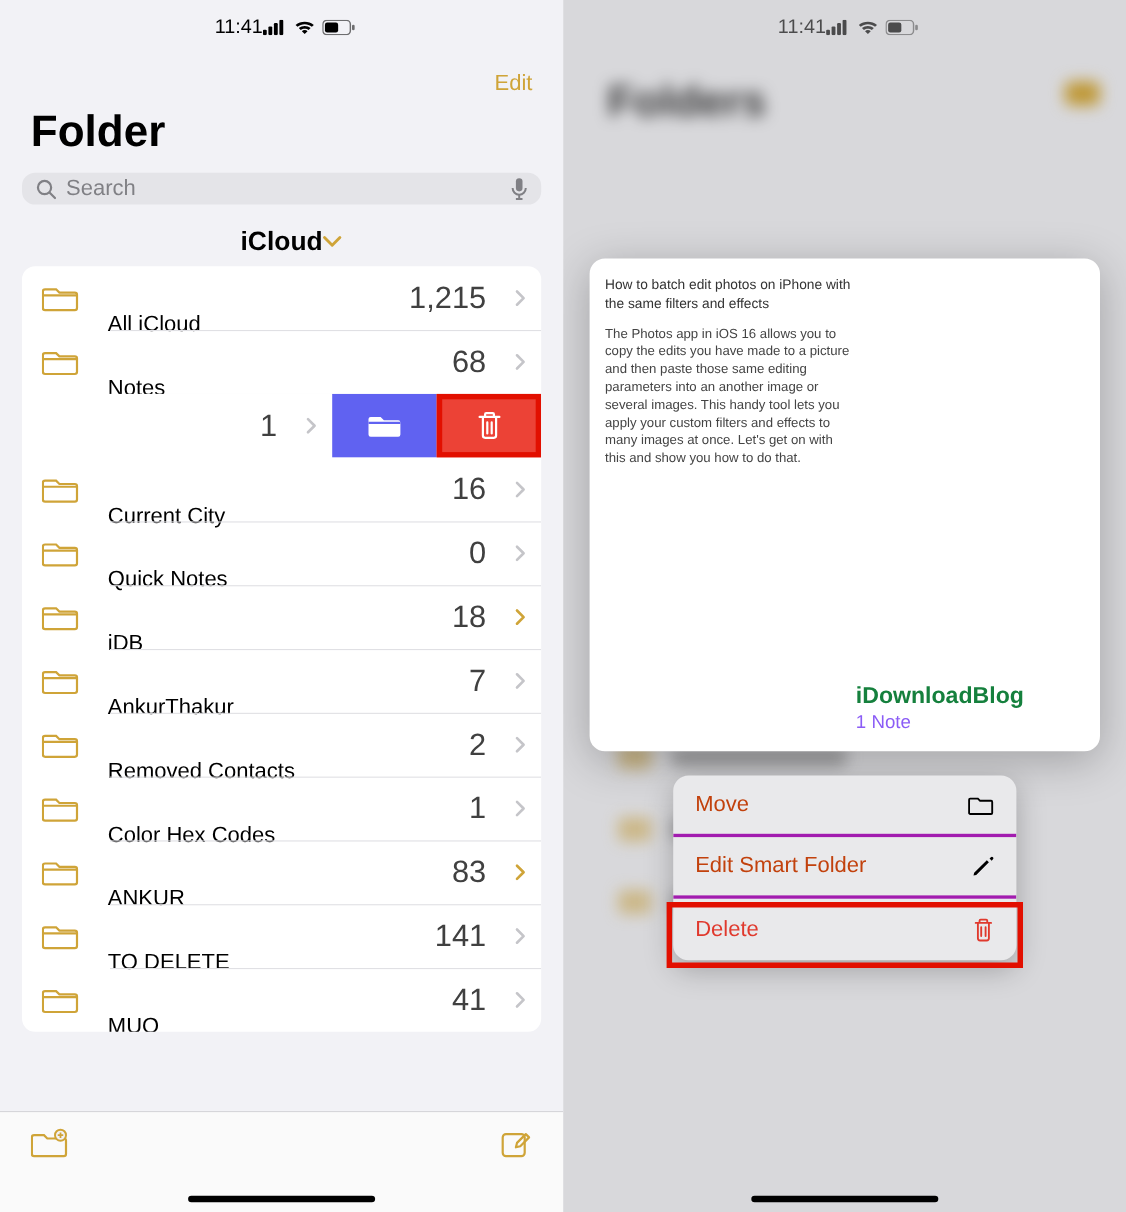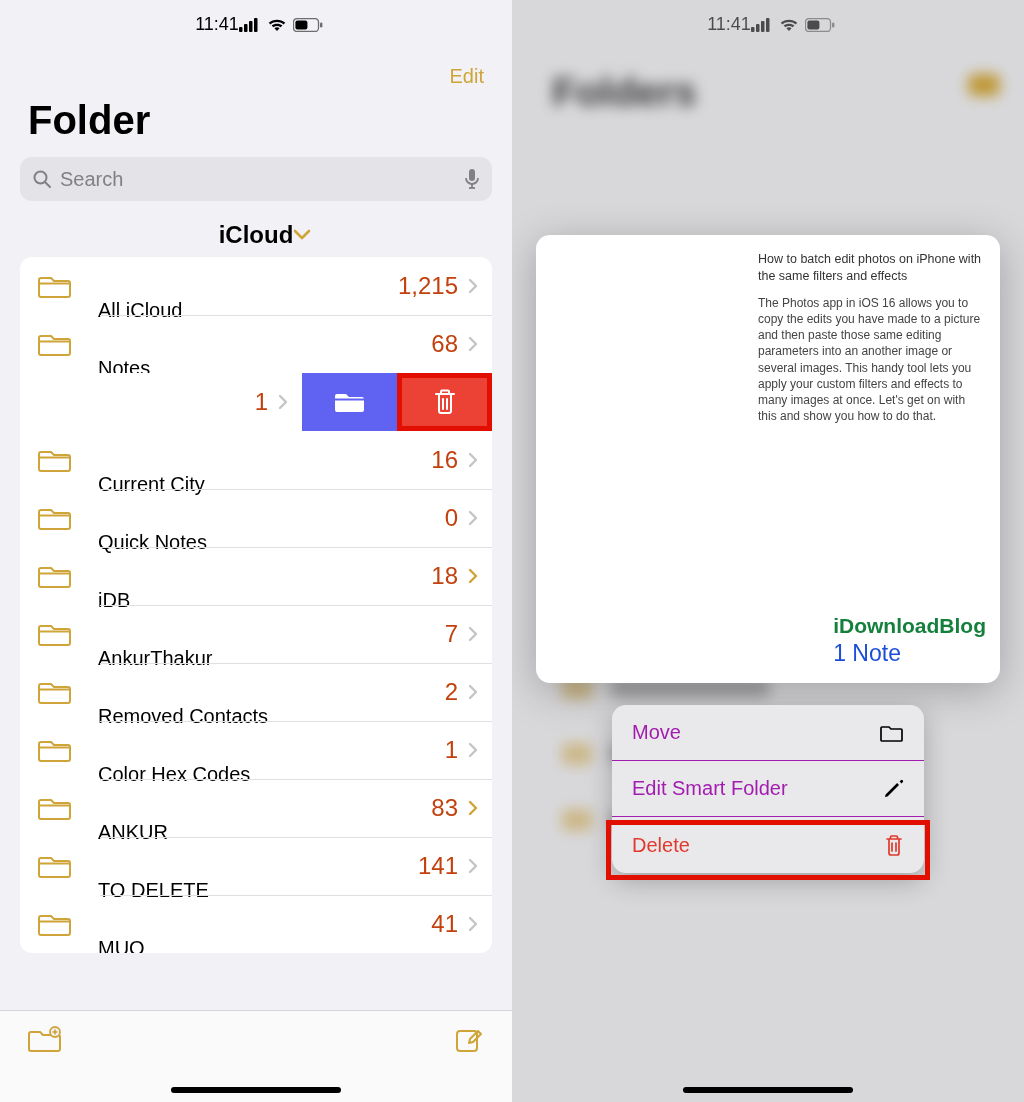"Search" .search { height: 44px -> 29px }
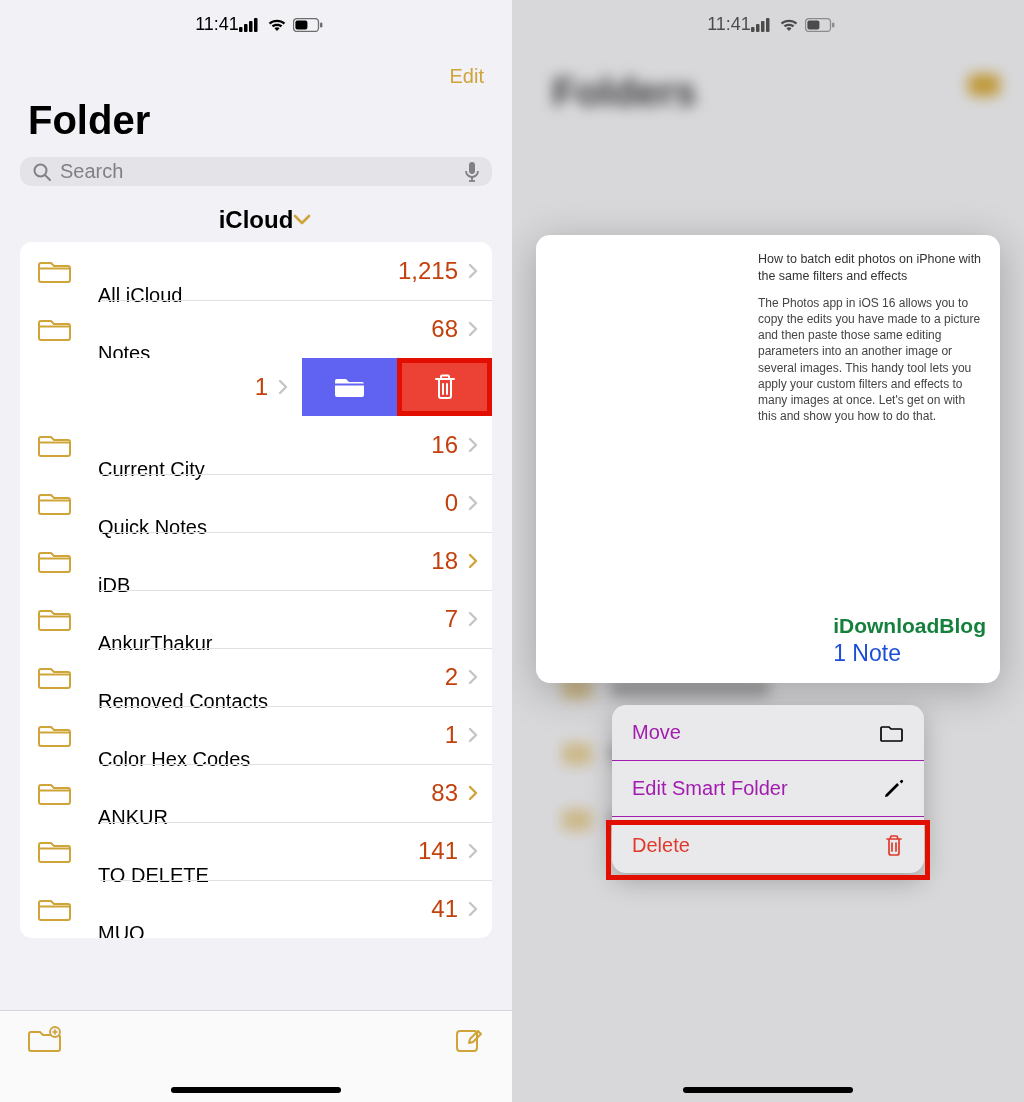"1,215" .row-count { color: #c2410c -> #404040; font-size: 24px -> 28px; margin-right: 10px -> 26px }
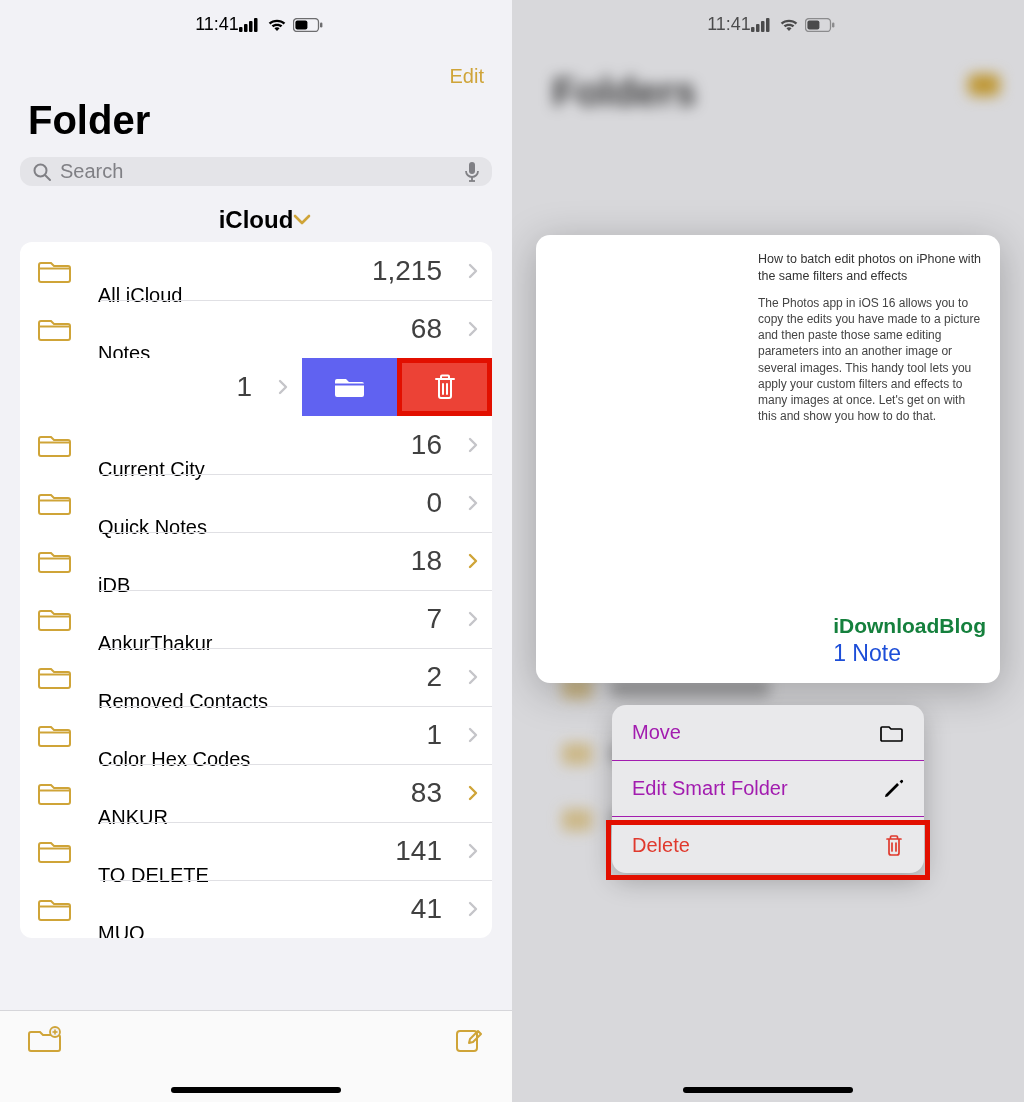"How to batch edit photos" .preview-card { align-items: flex-end -> none; flex-direction: column -> row }
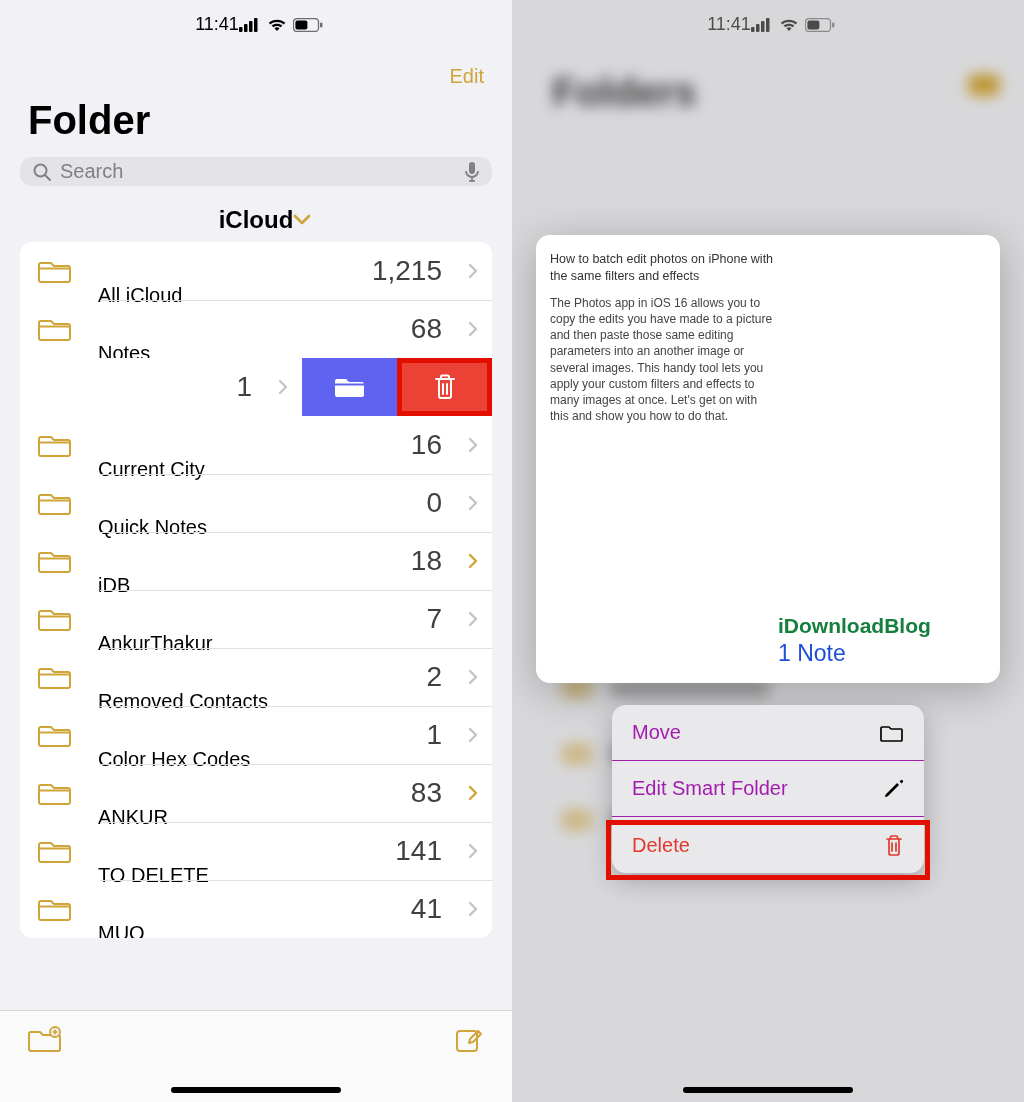"1 Note" .preview-note-count { color: #1d4ed8 -> #8b5cf6; font-size: 23px -> 17px }
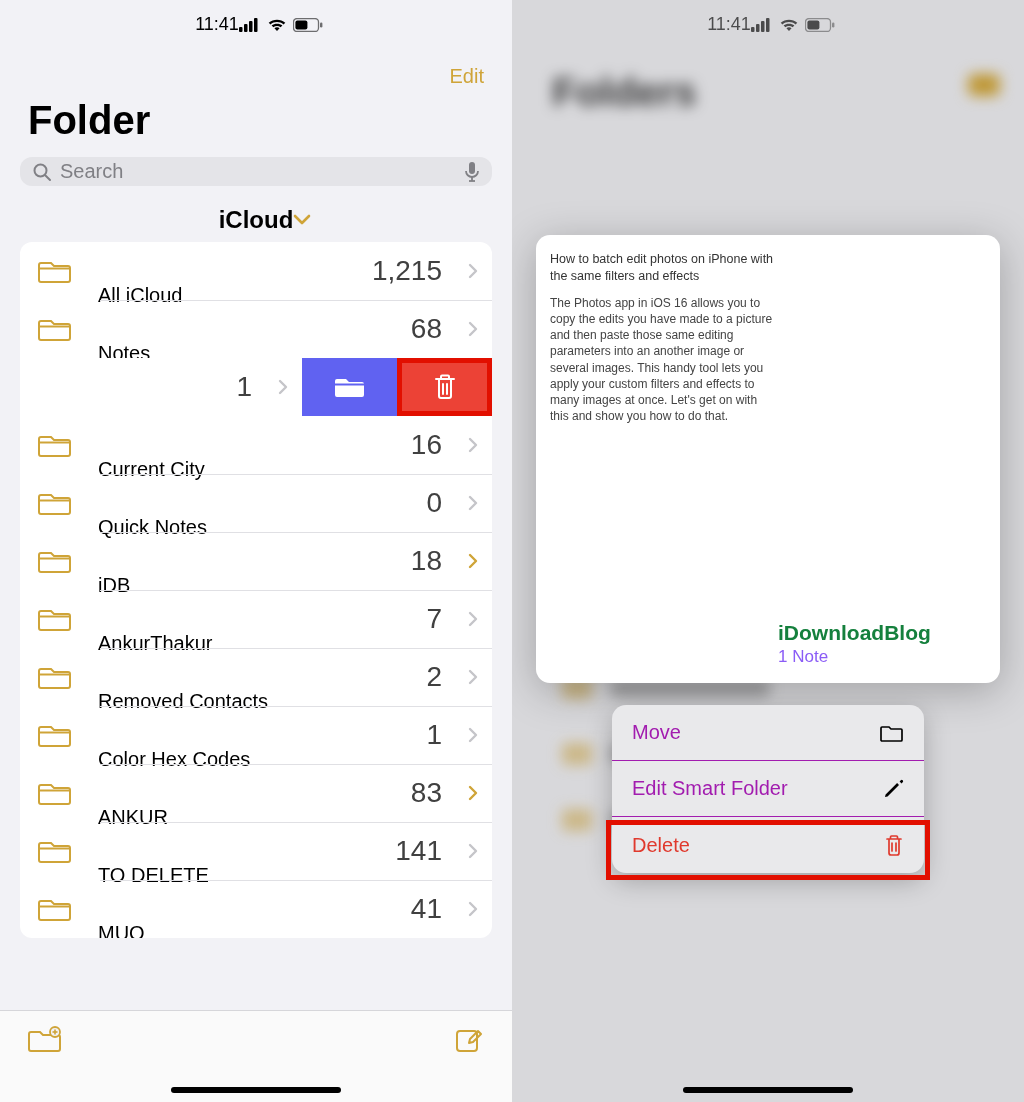"Move" .ctx-item { border-bottom: 1px solid #a21caf -> 3px solid #a21caf; color: #a21caf -> #c2410c }
